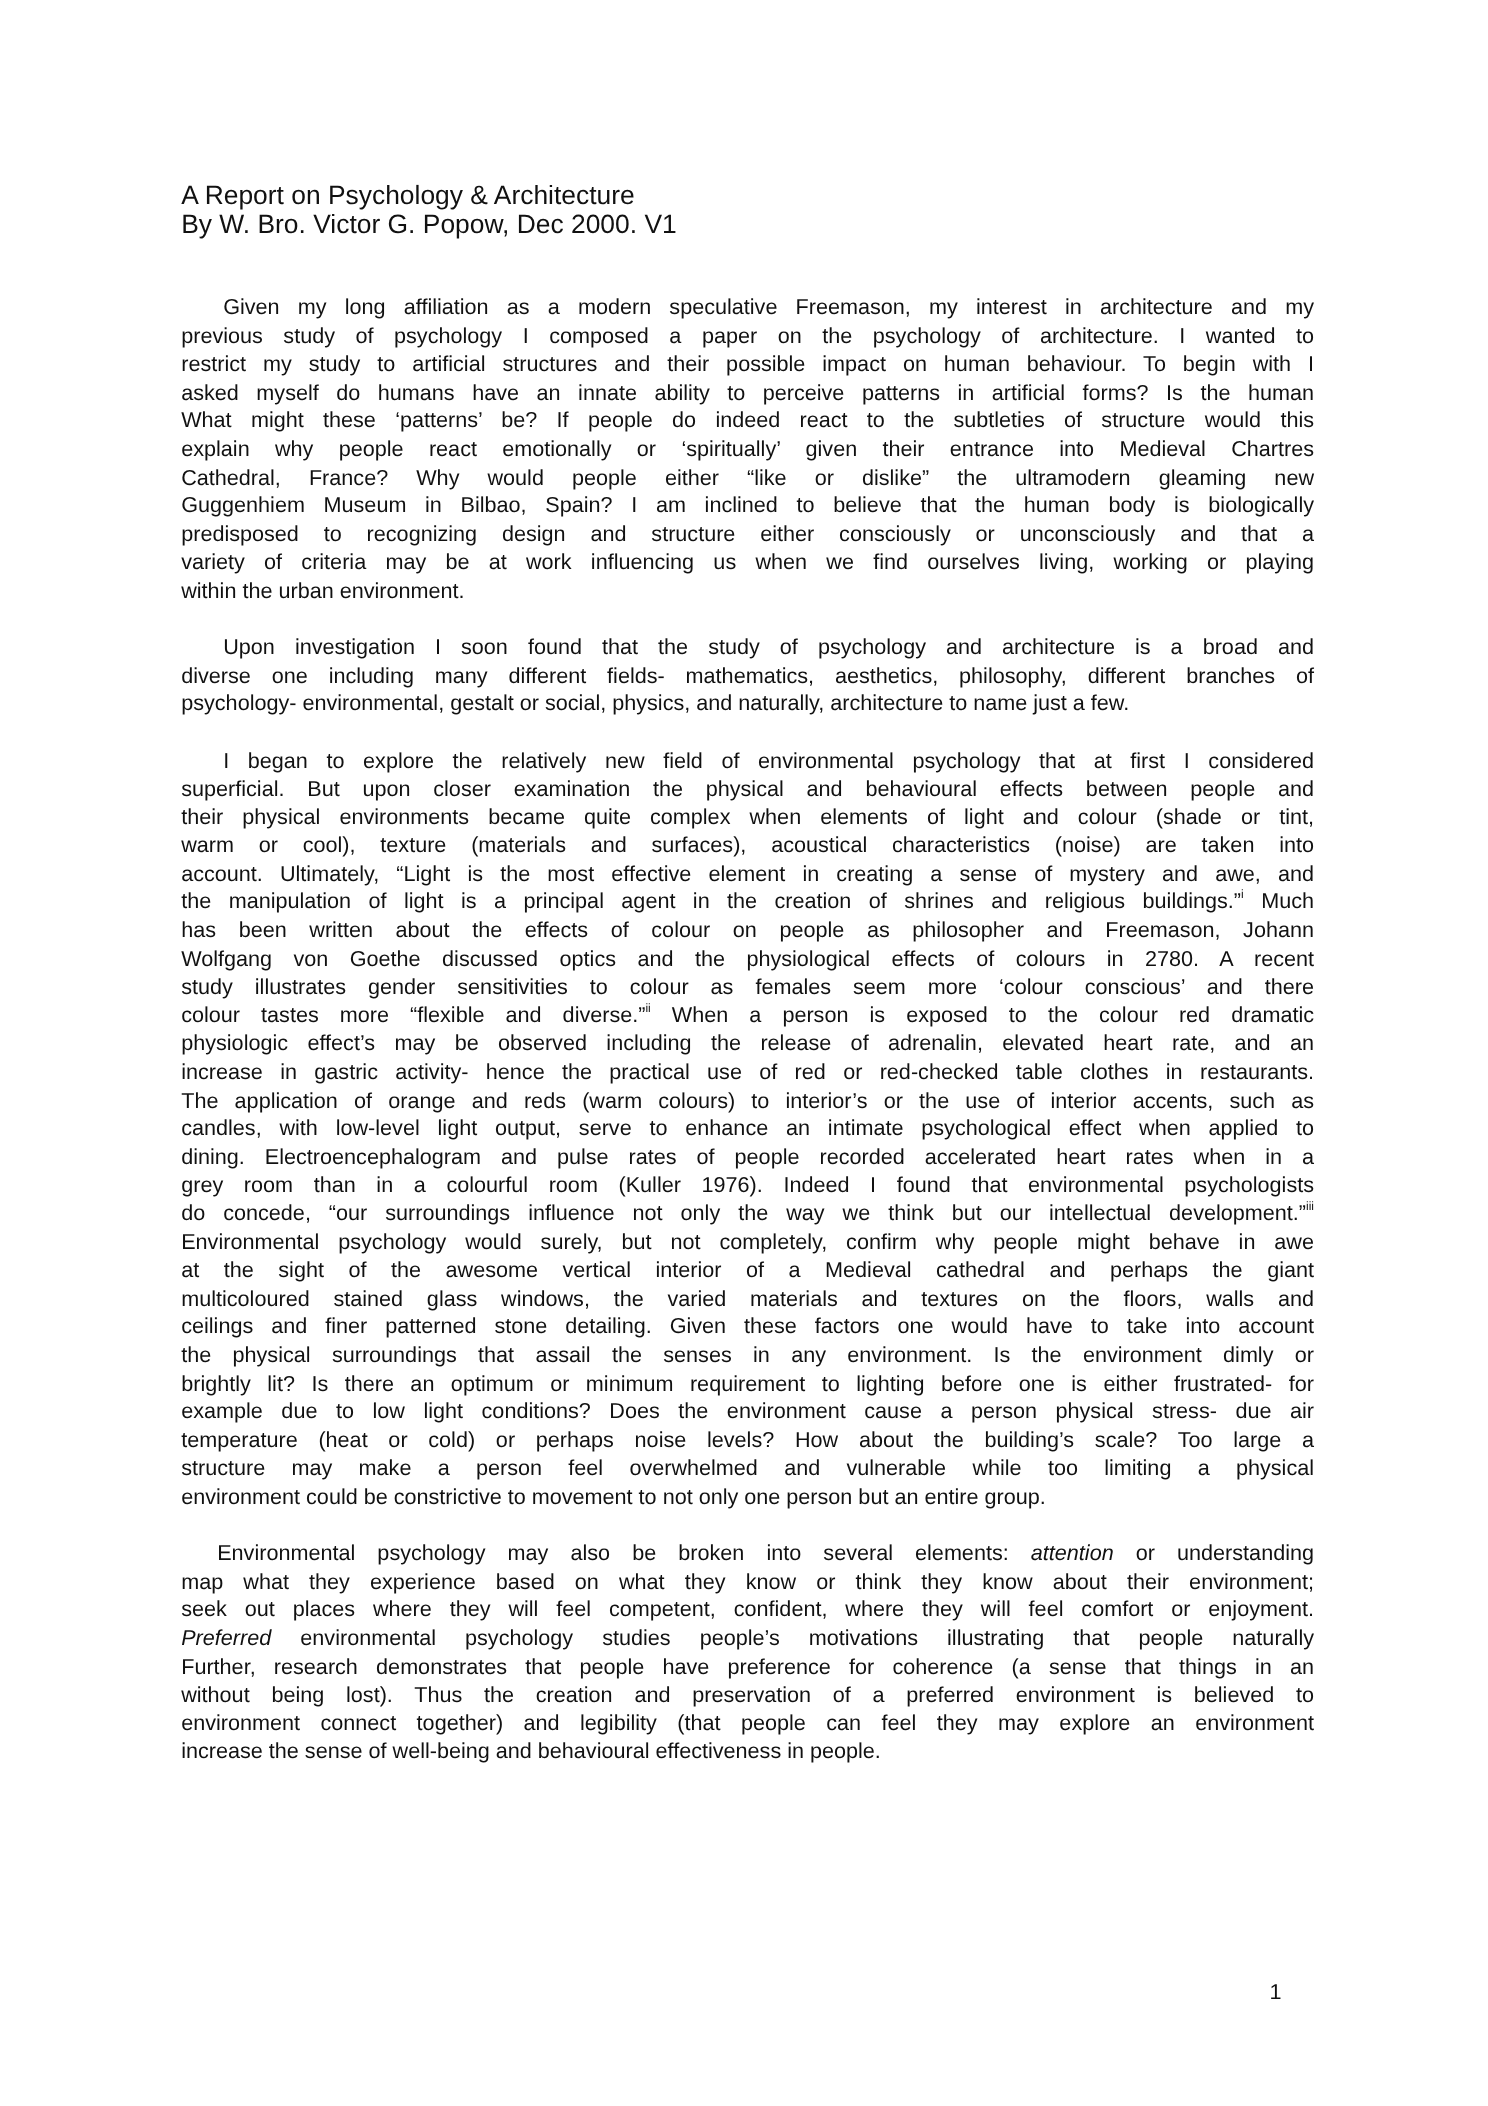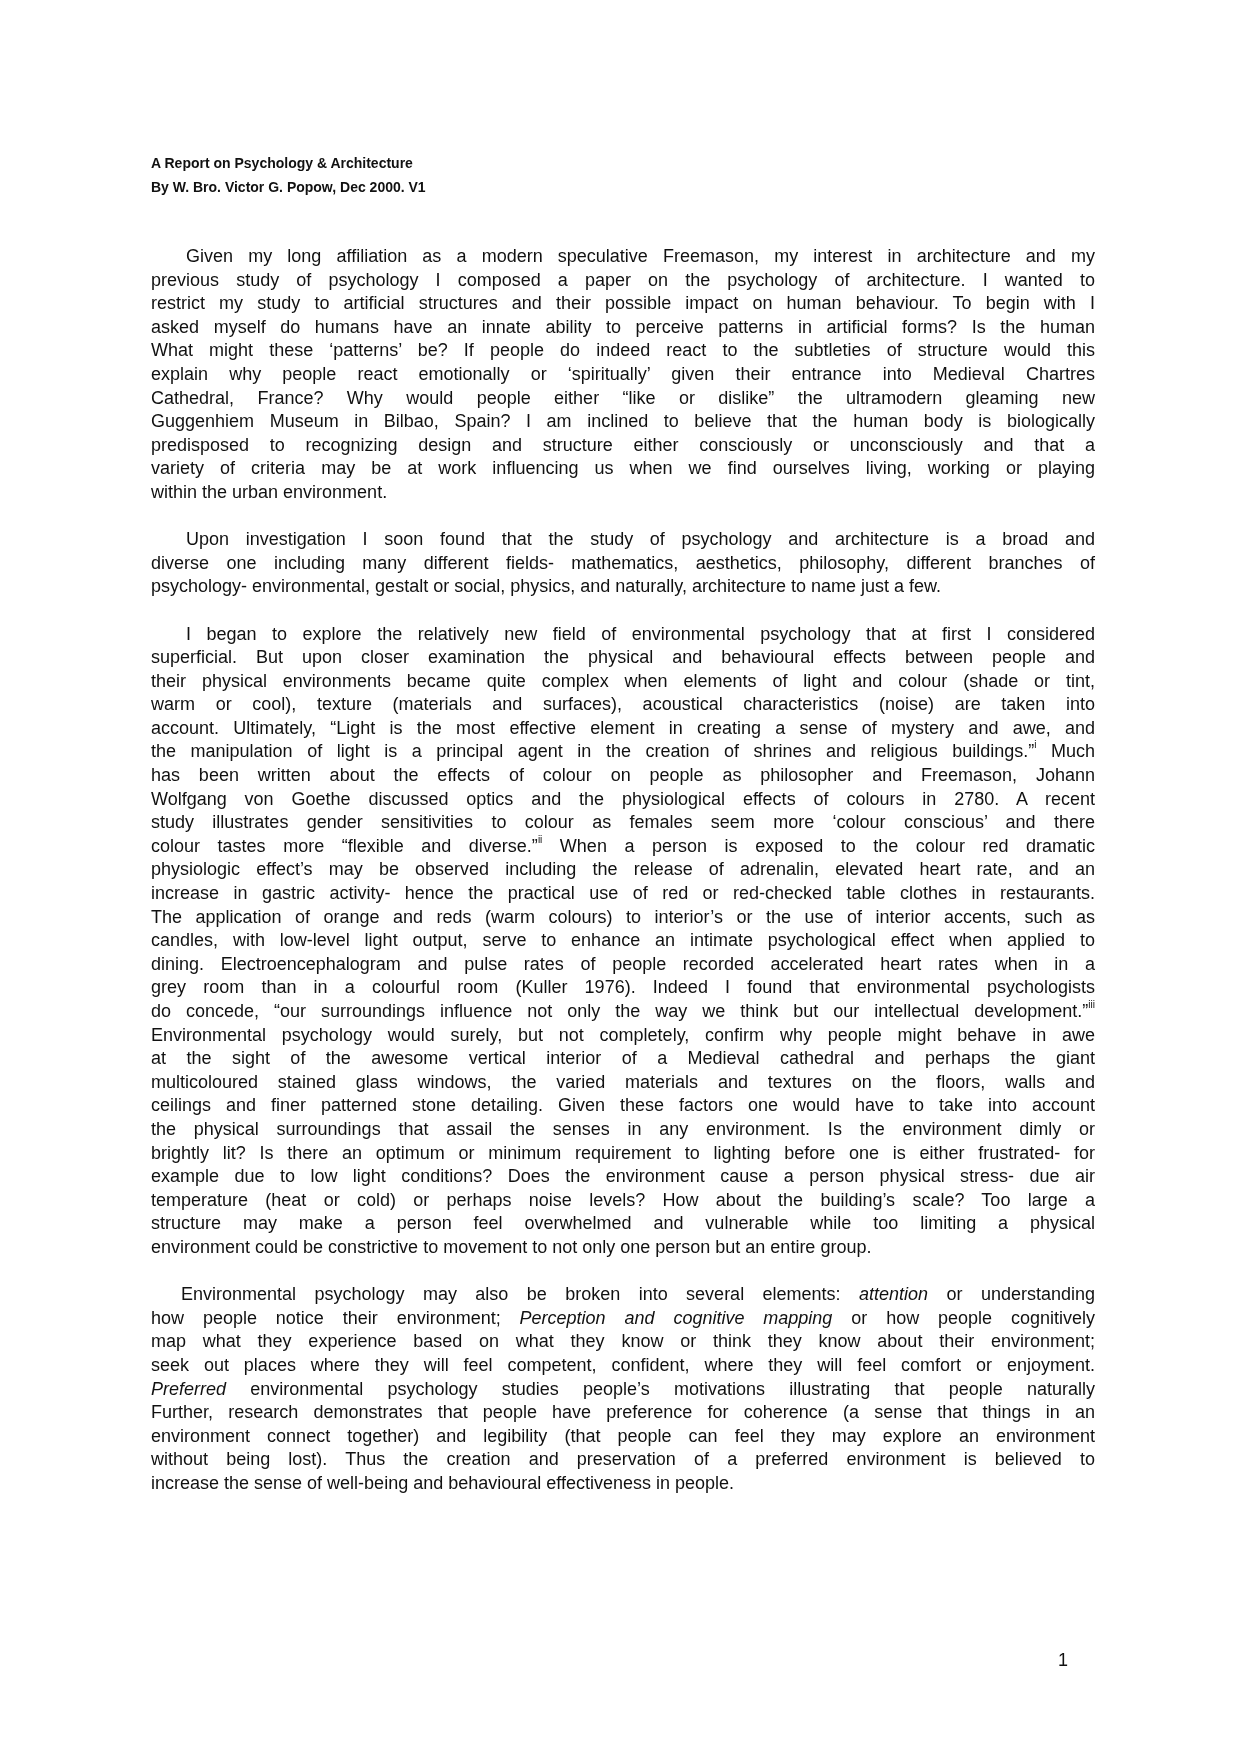"A Report on Psychology &" .title-block { font-size: 14px -> 22px; font-weight: bold -> normal }
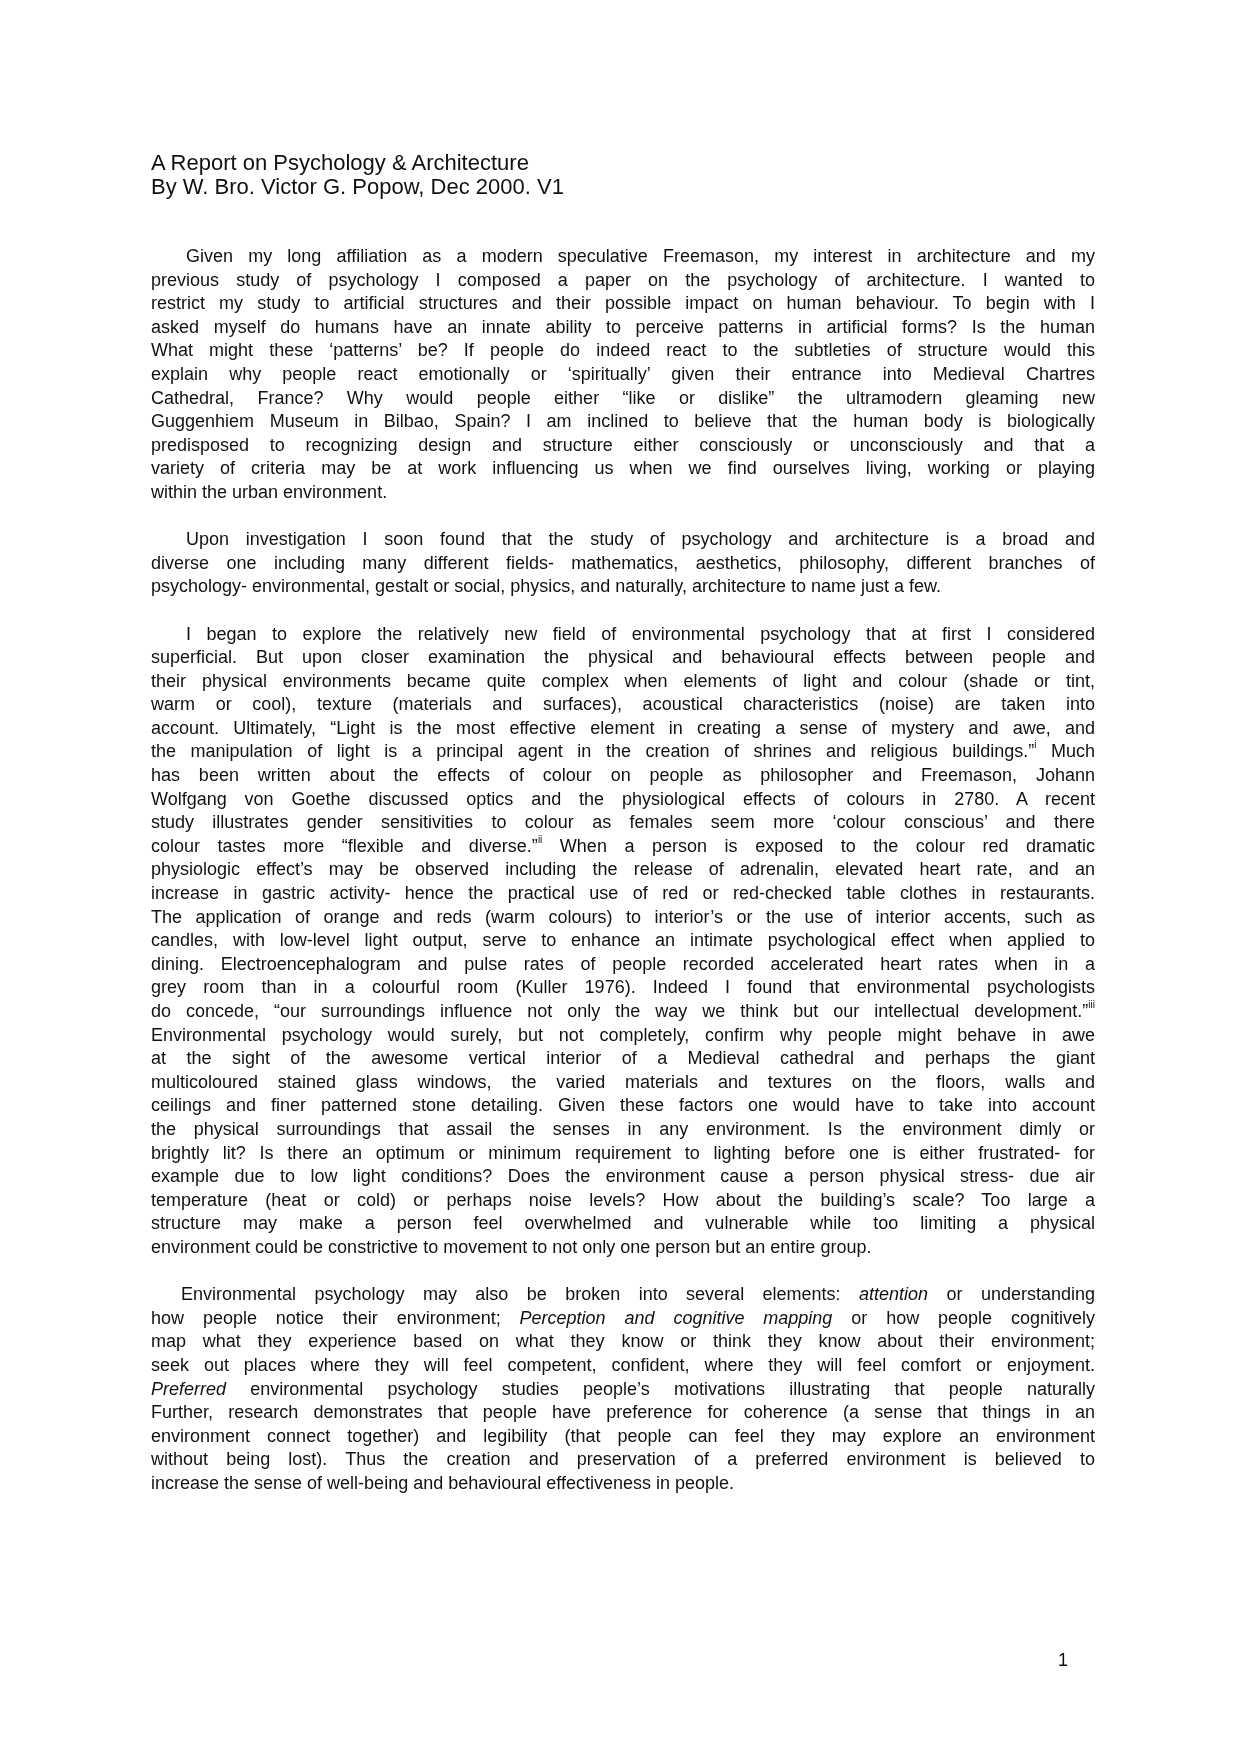"how people notice their environment;" div.line { html: <div><span>how people notice their environment; <em>Perception and cognitive mapping</em> or how people cognitively</span></div> -> none }
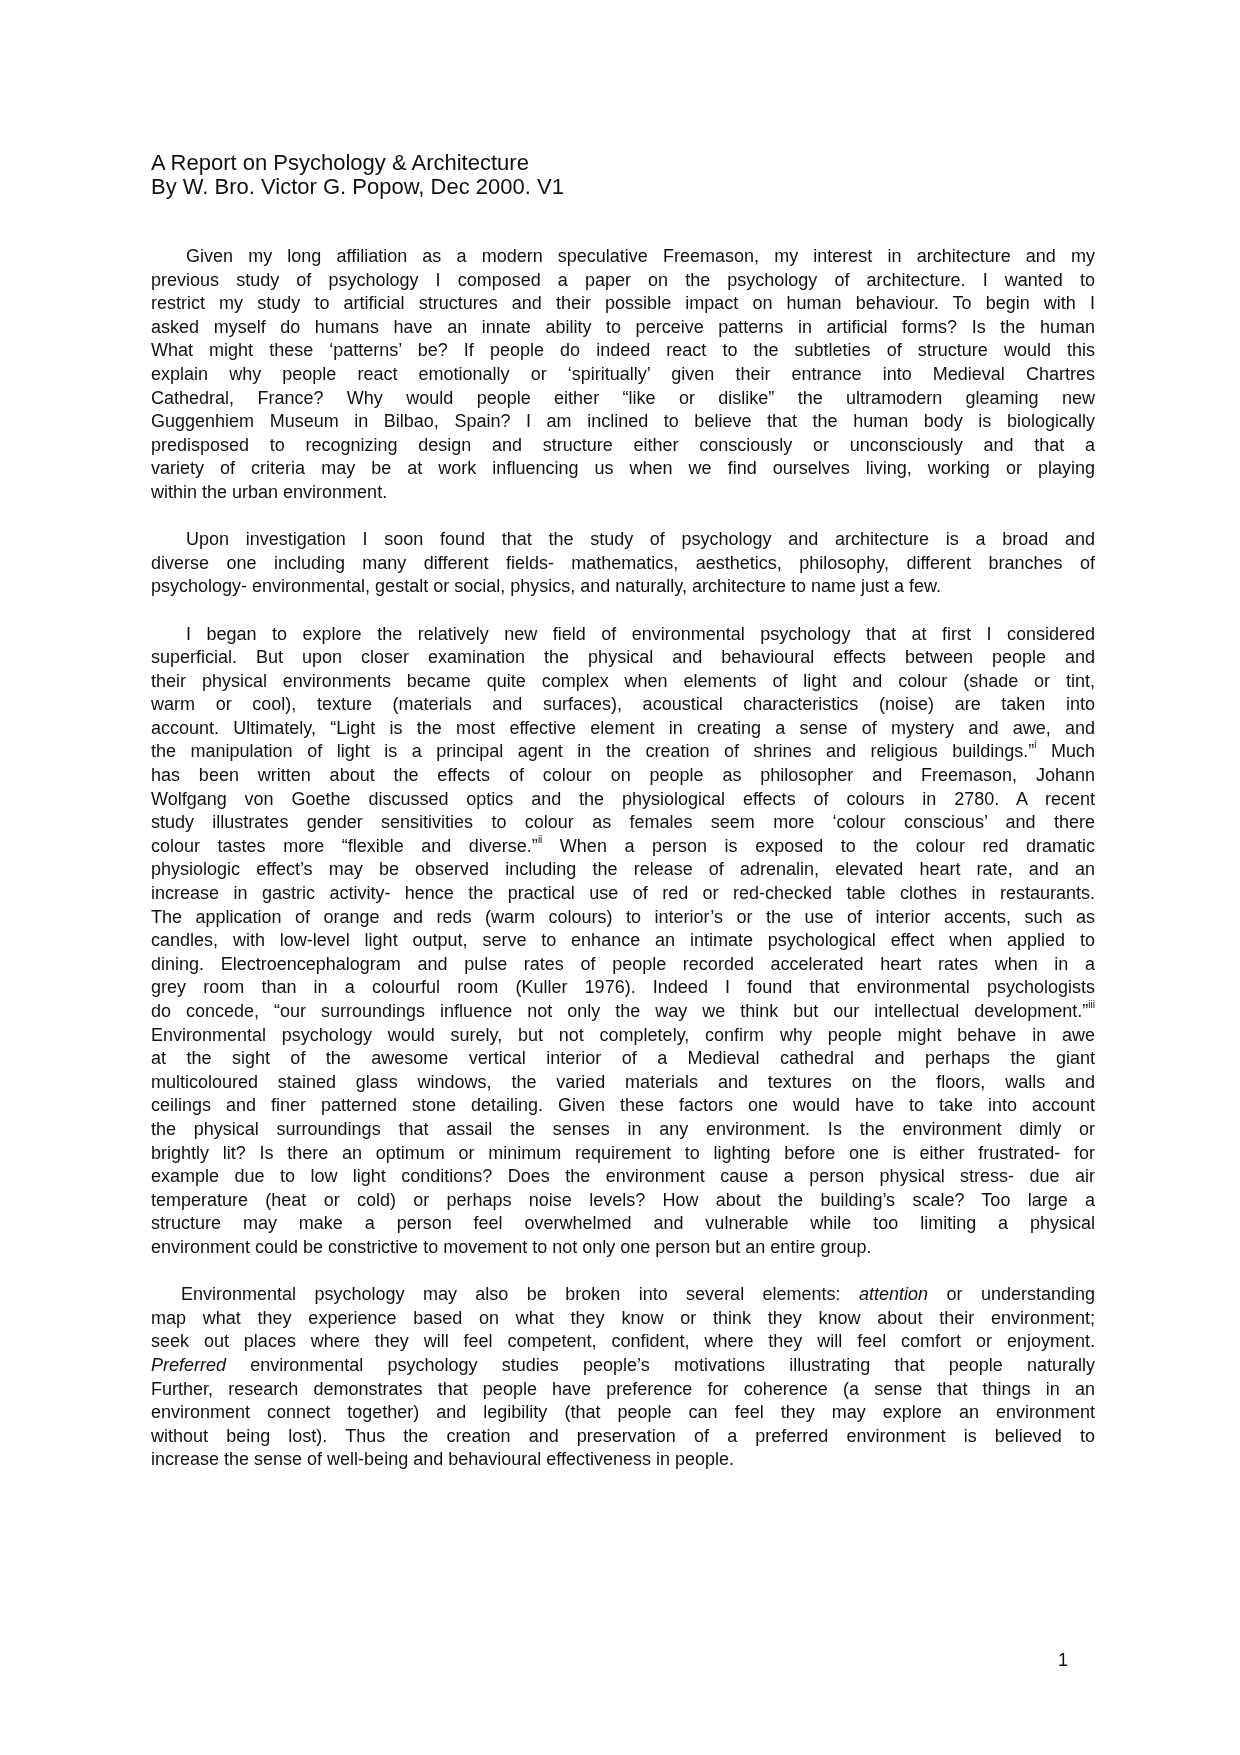"environment connect together) and" div.line { order: before "without being lost). Thus the" -> after "without being lost). Thus the" }
